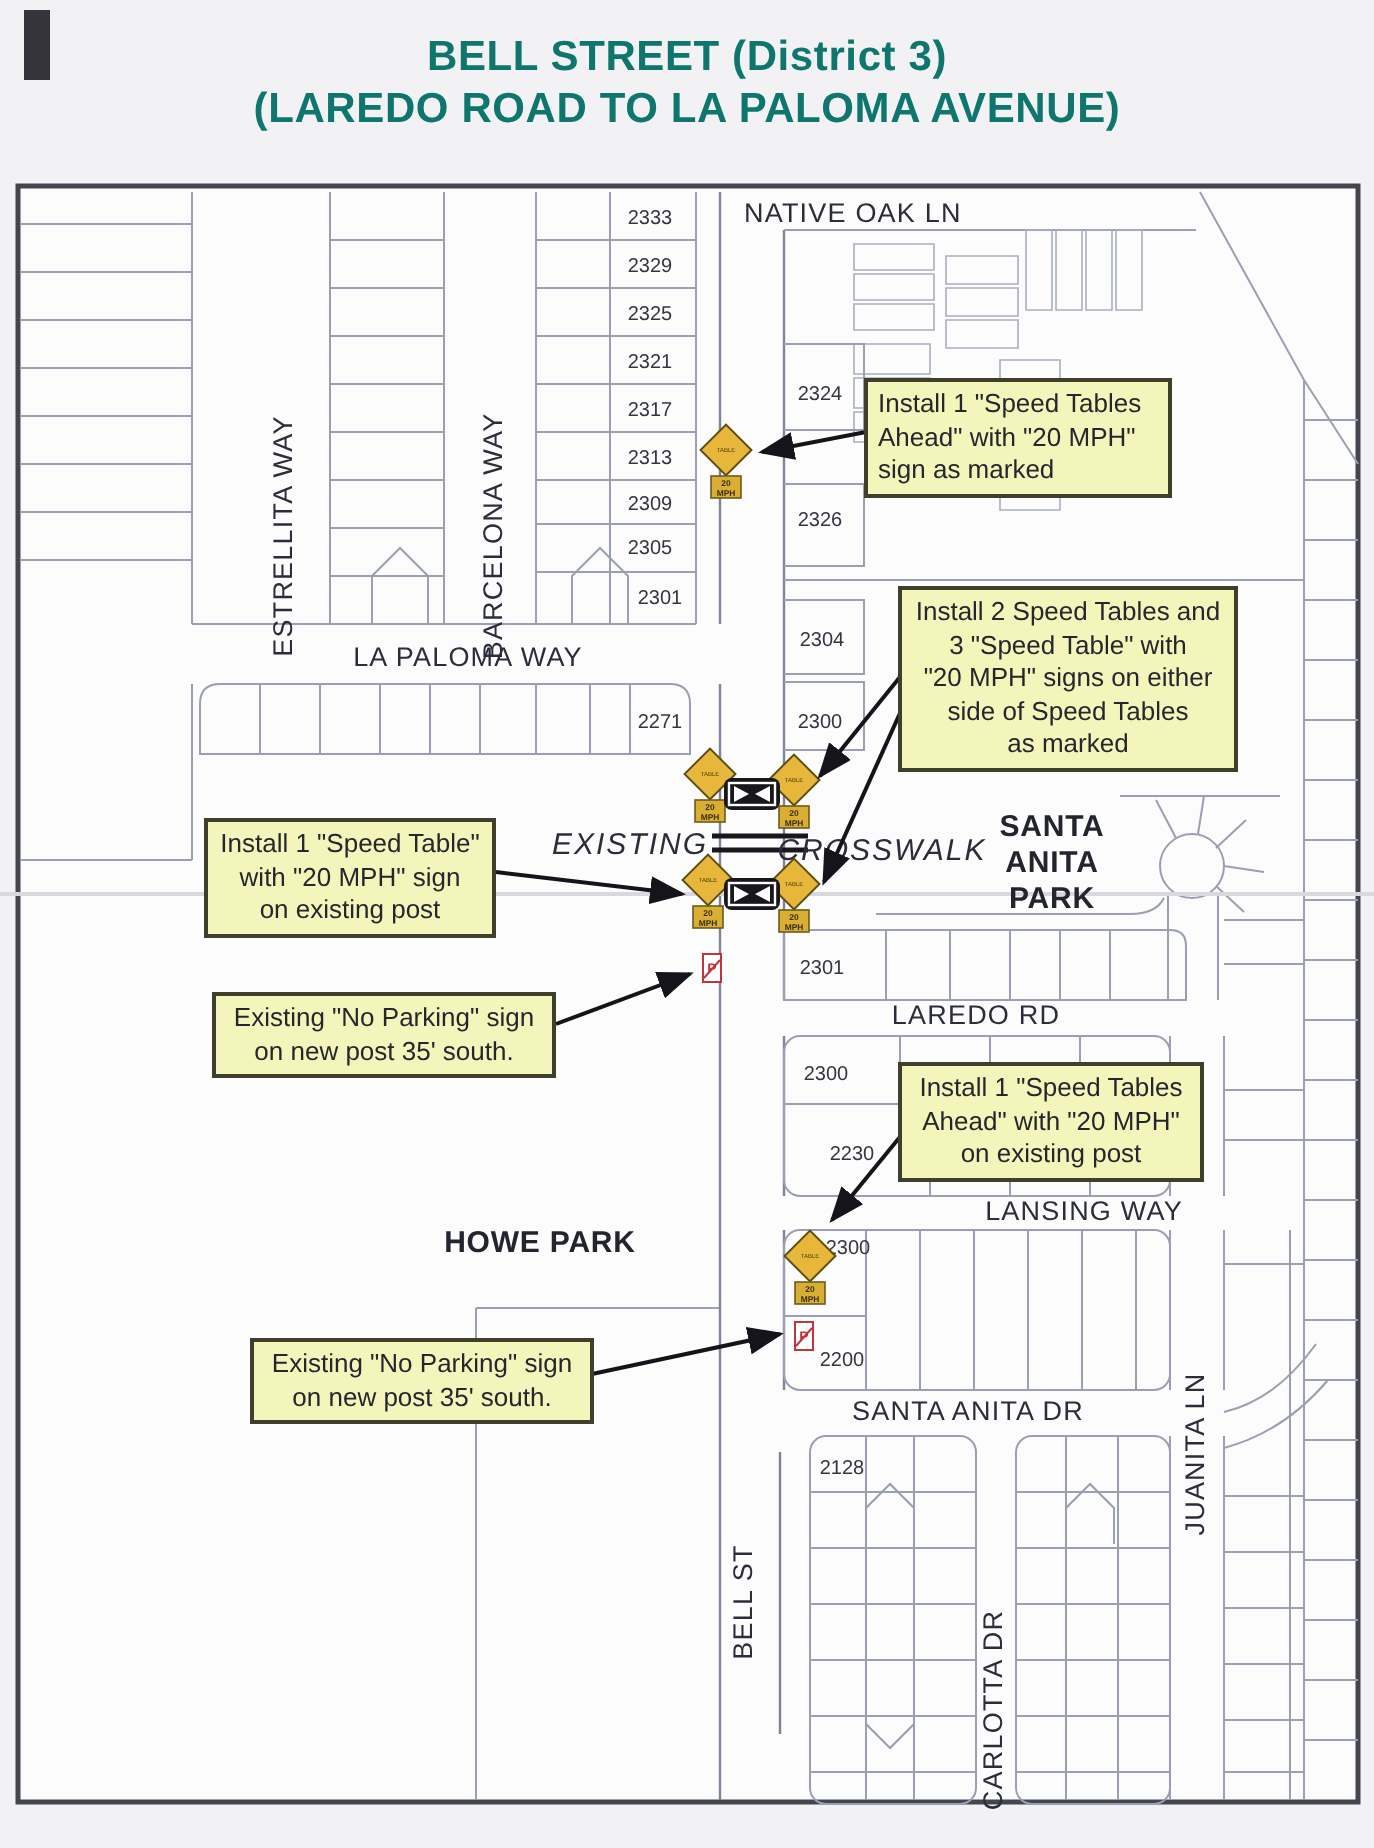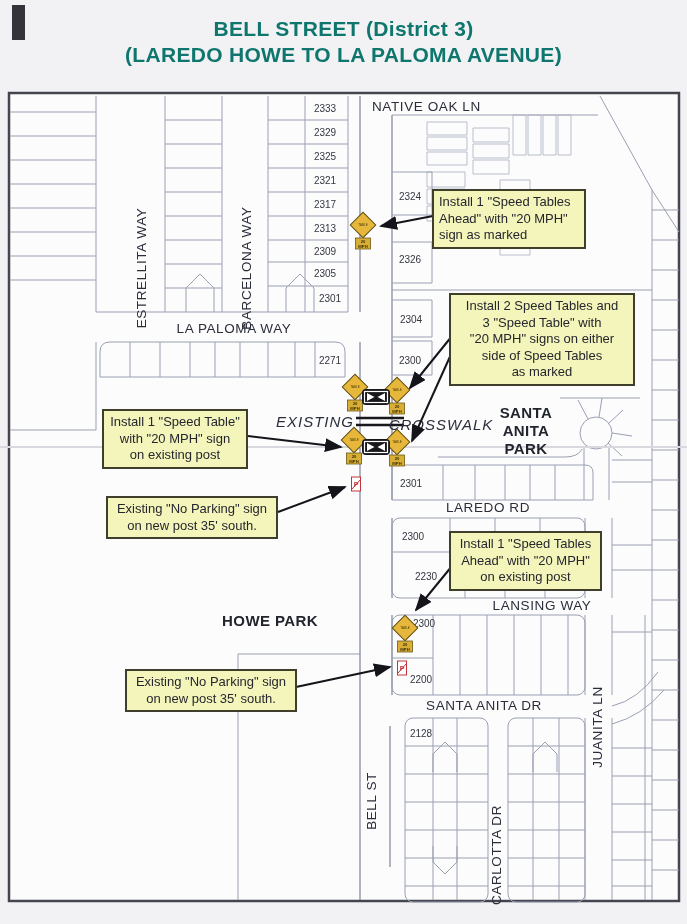"(LAREDO HOWE TO LA PALOMA" span { text: HOWE -> ROAD }
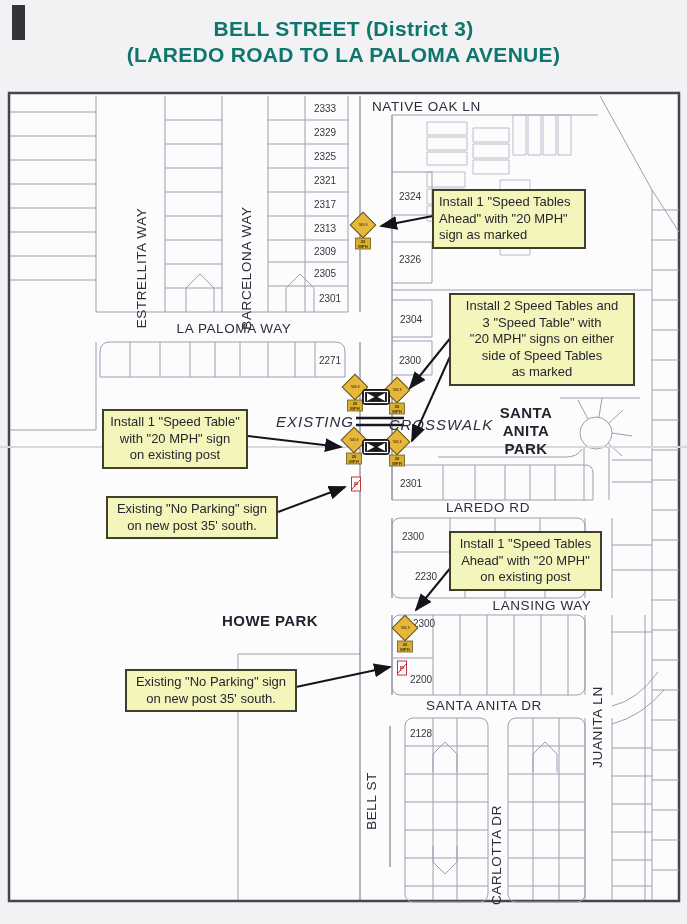"Install 2 Speed Tables and" div.callout { width: 186px -> 170px }
